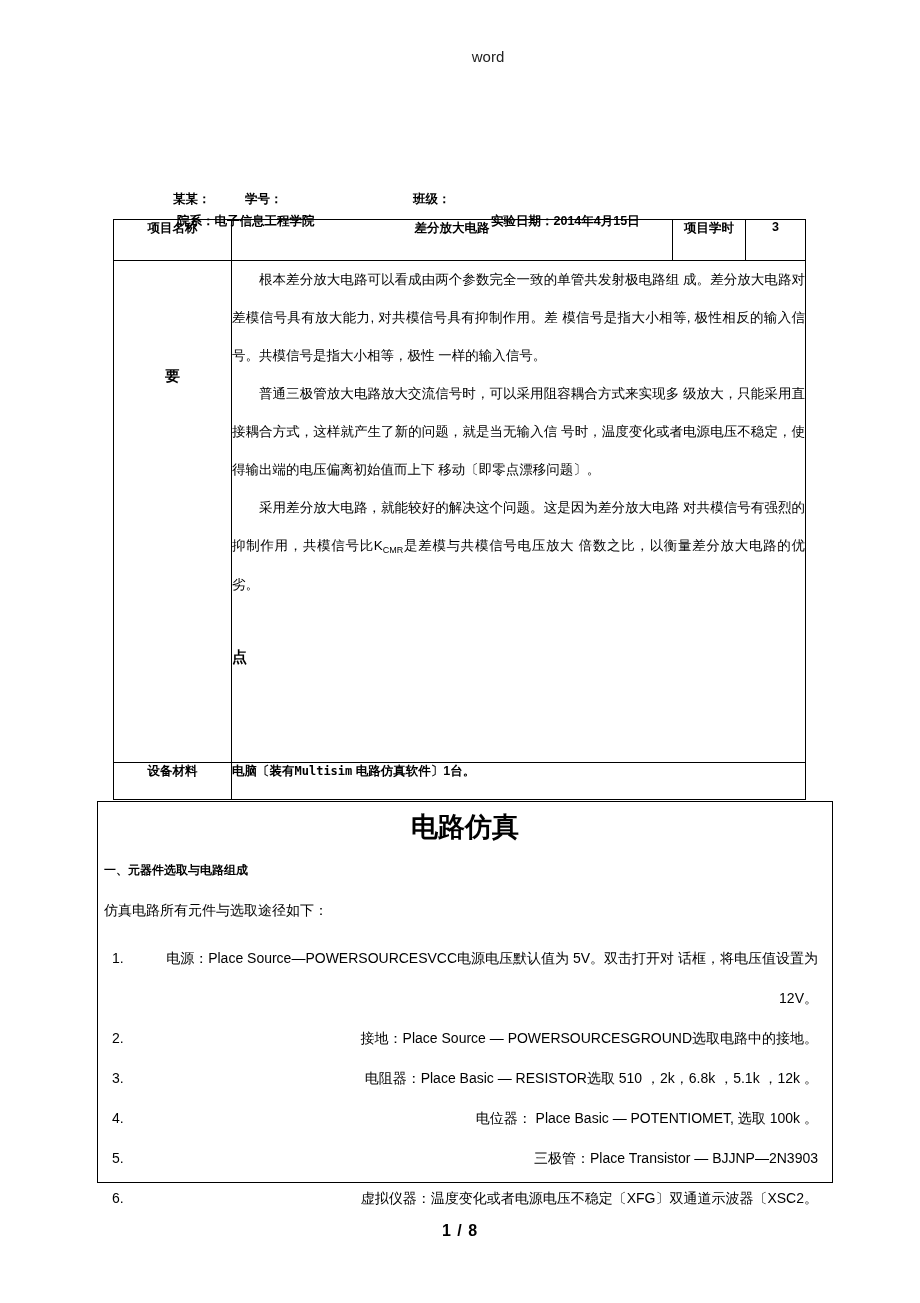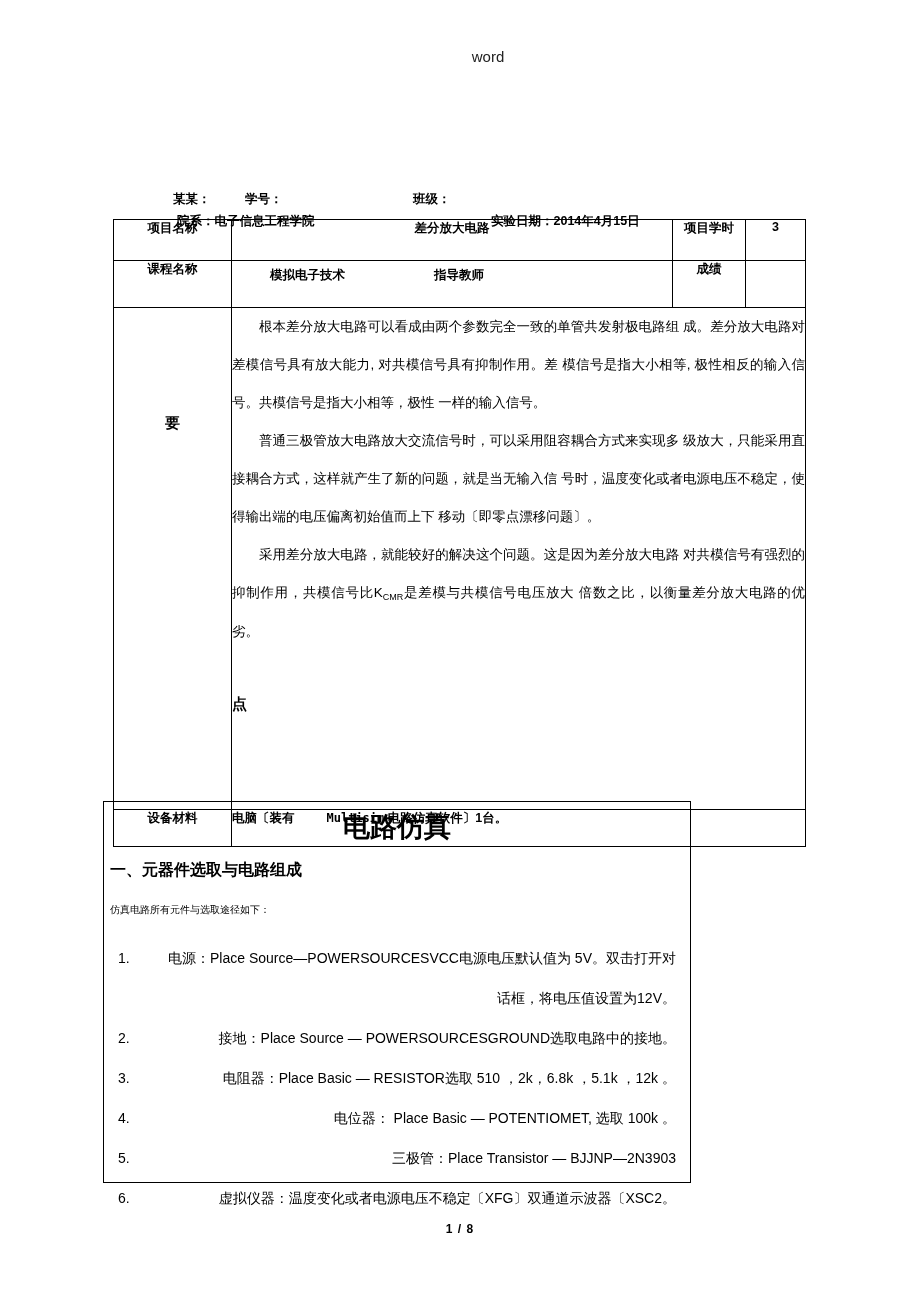"课程名称" tr { html: <tr> <td>课程名称</td> <td> <div> <span>模拟电子技术</span> <span>指导教师</span> </div> </td> <td>成绩</td> <td></td> </tr> -> none }
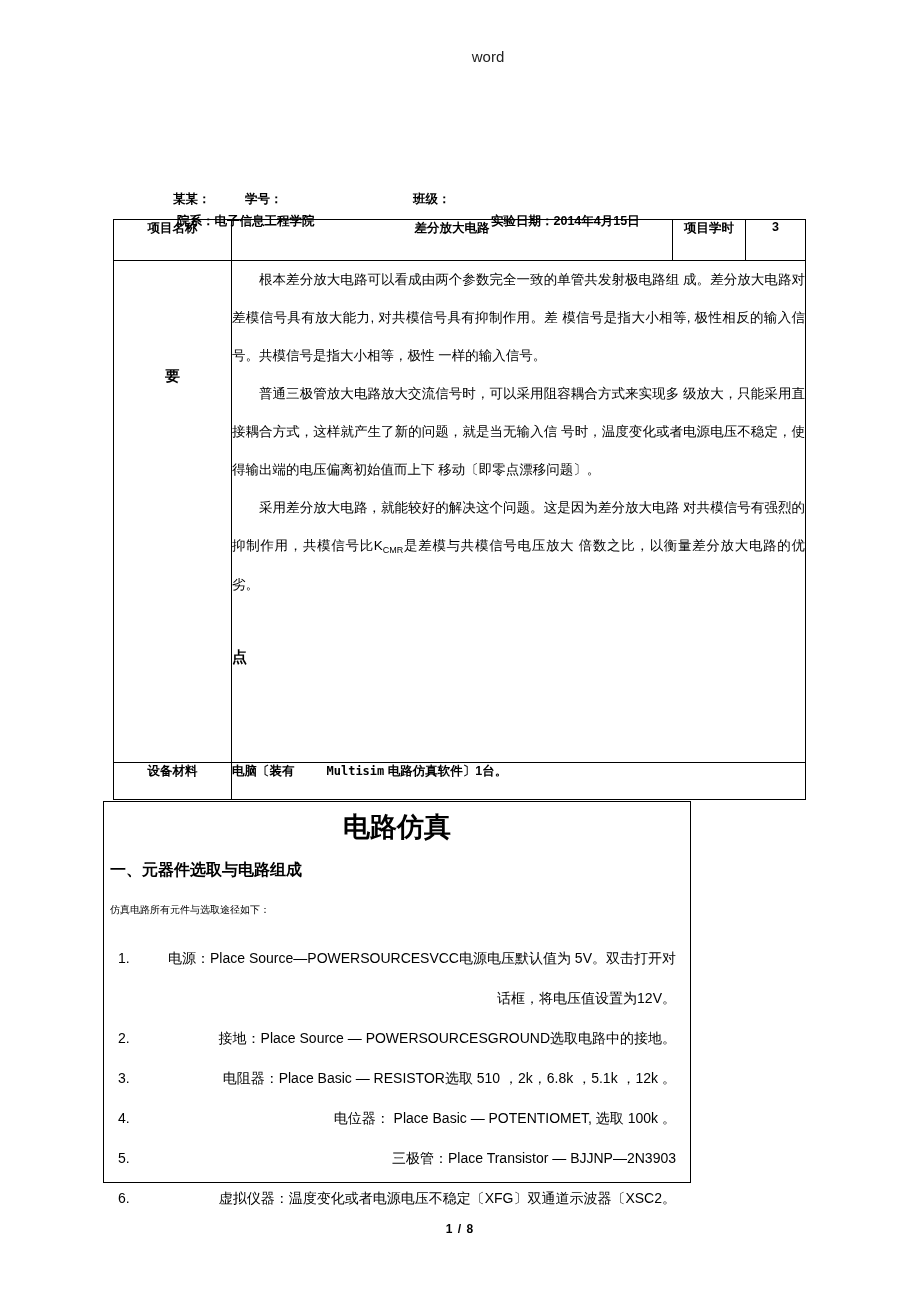"Multisim" .eq-value .mono { margin-left: 32px -> none }
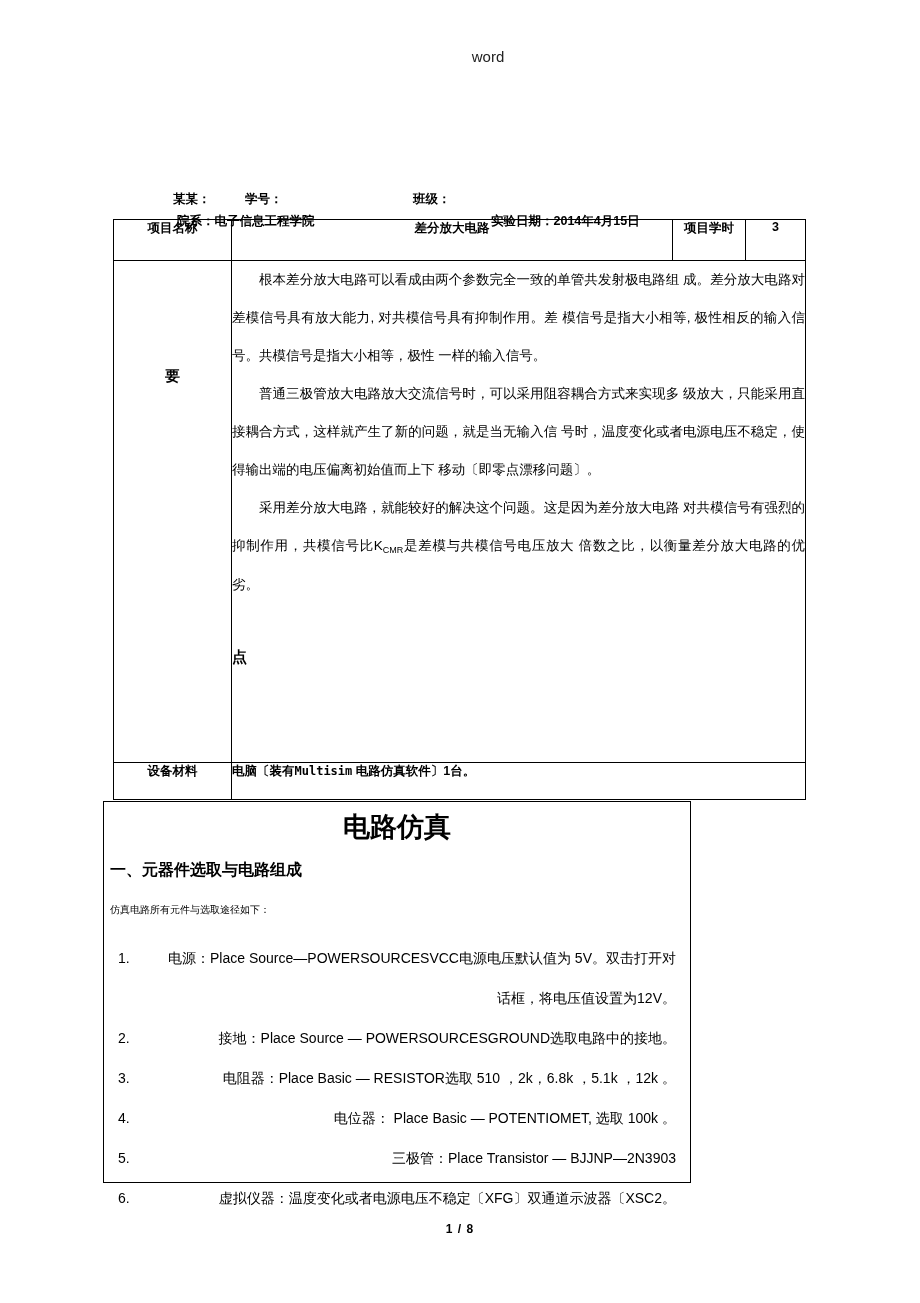"电路仿真" .sim-box { left: 103px -> 97px; width: 588px -> 736px }
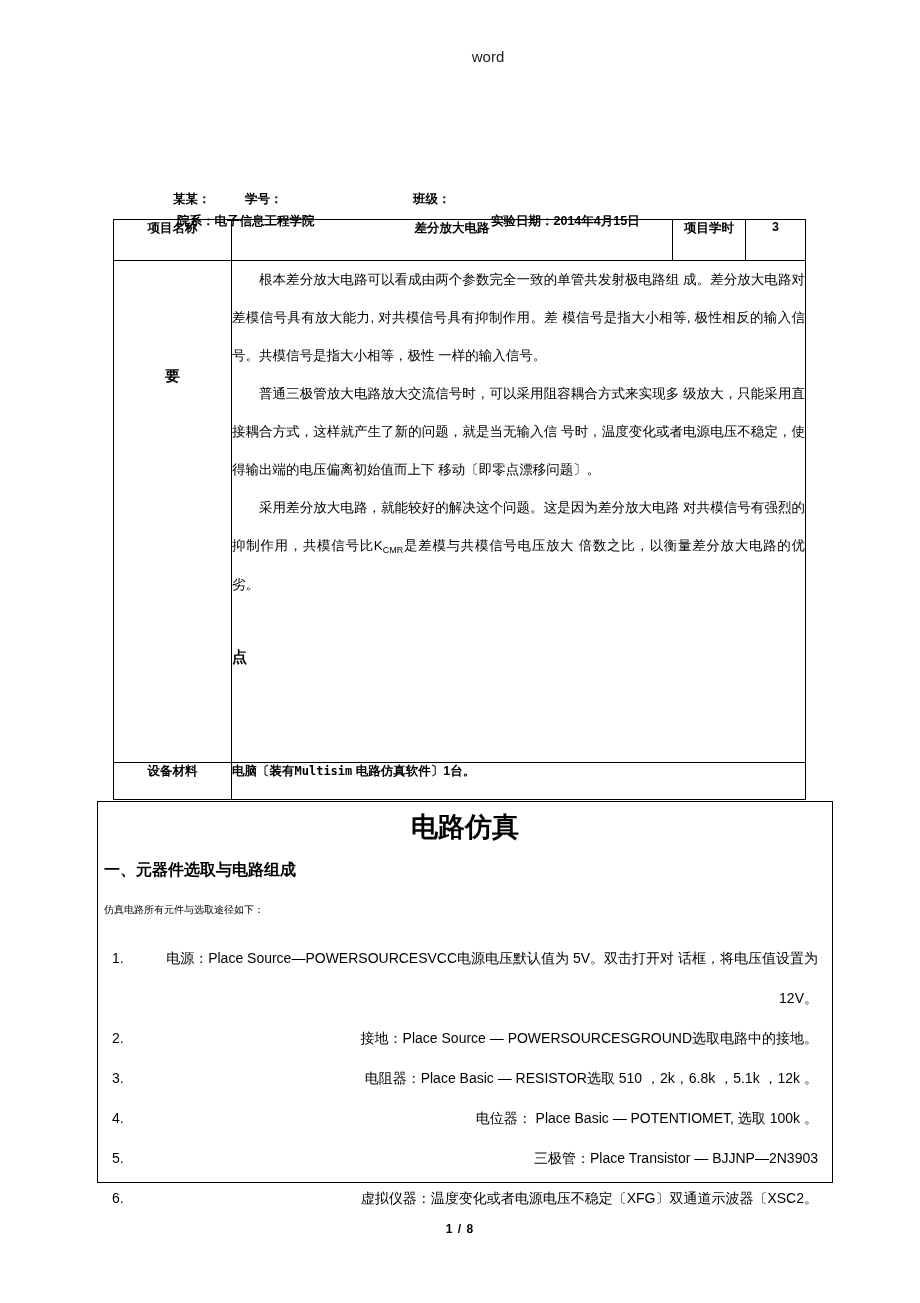"一、元器件选取与电路组成" .sim-h2 { font-size: 16px -> 12px }
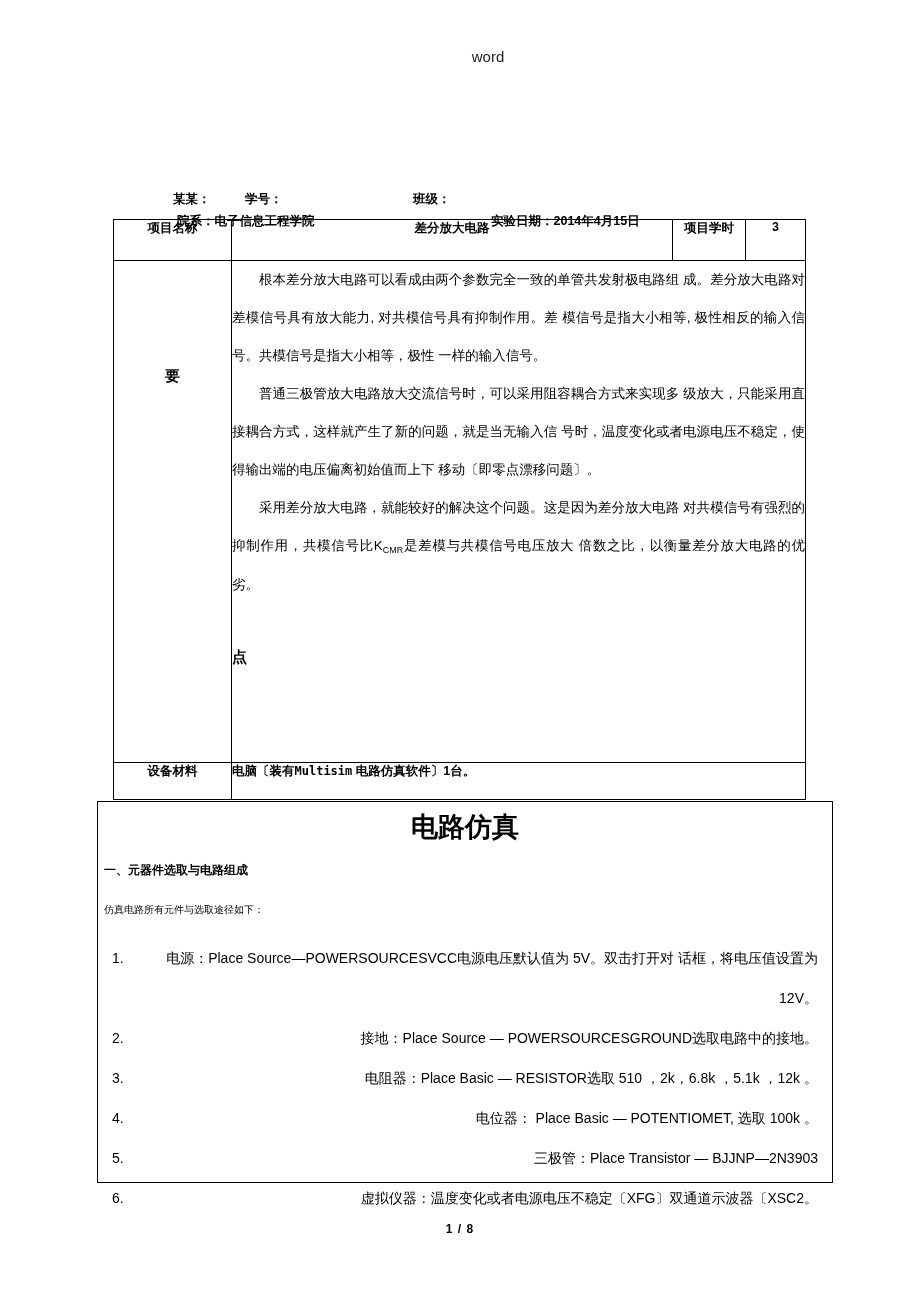"仿真电路所有元件与选取途径如下：" .sim-lead { font-size: 10px -> 14px }
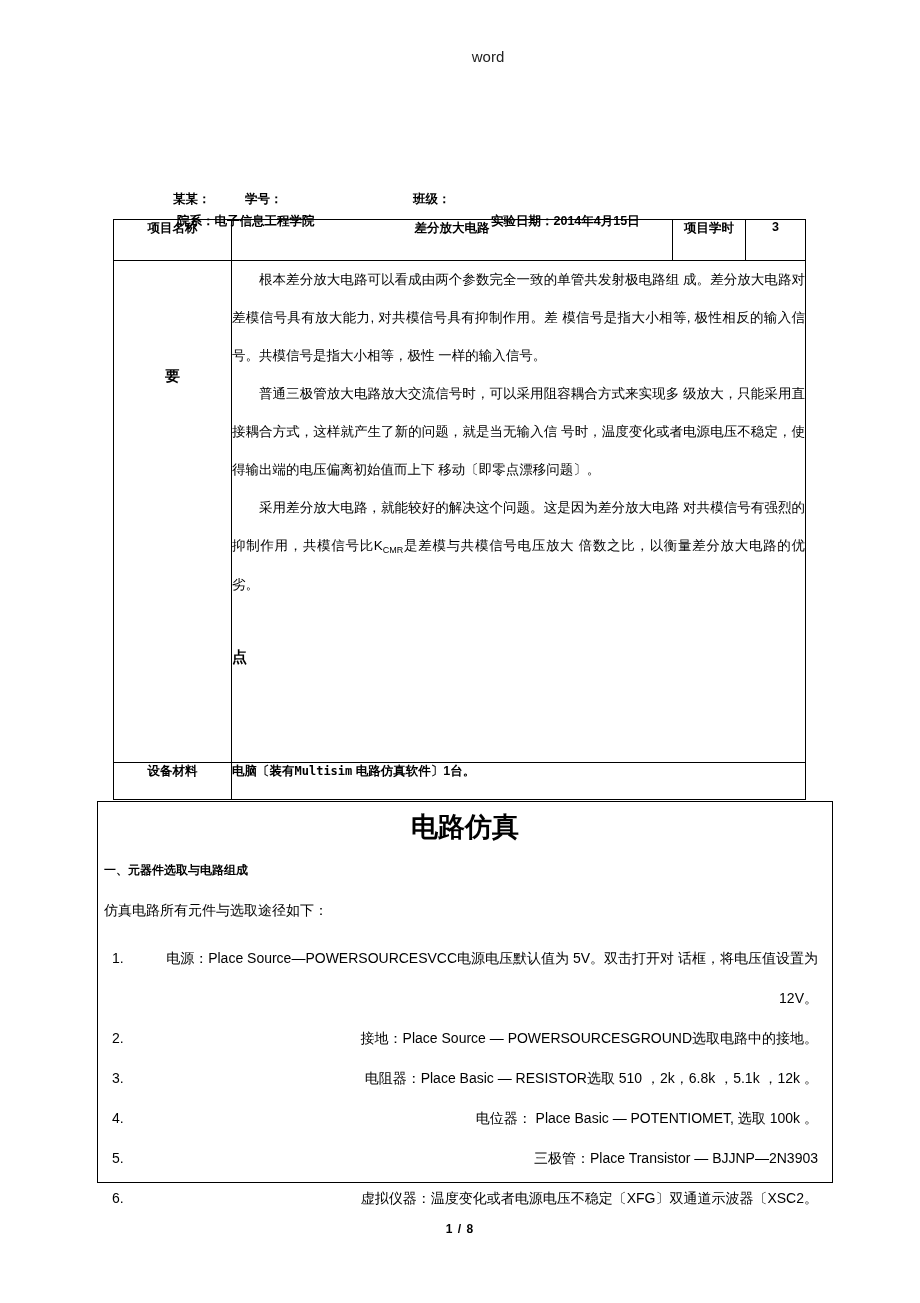"1 / 8" .page-footer { font-size: 12px -> 16px }
